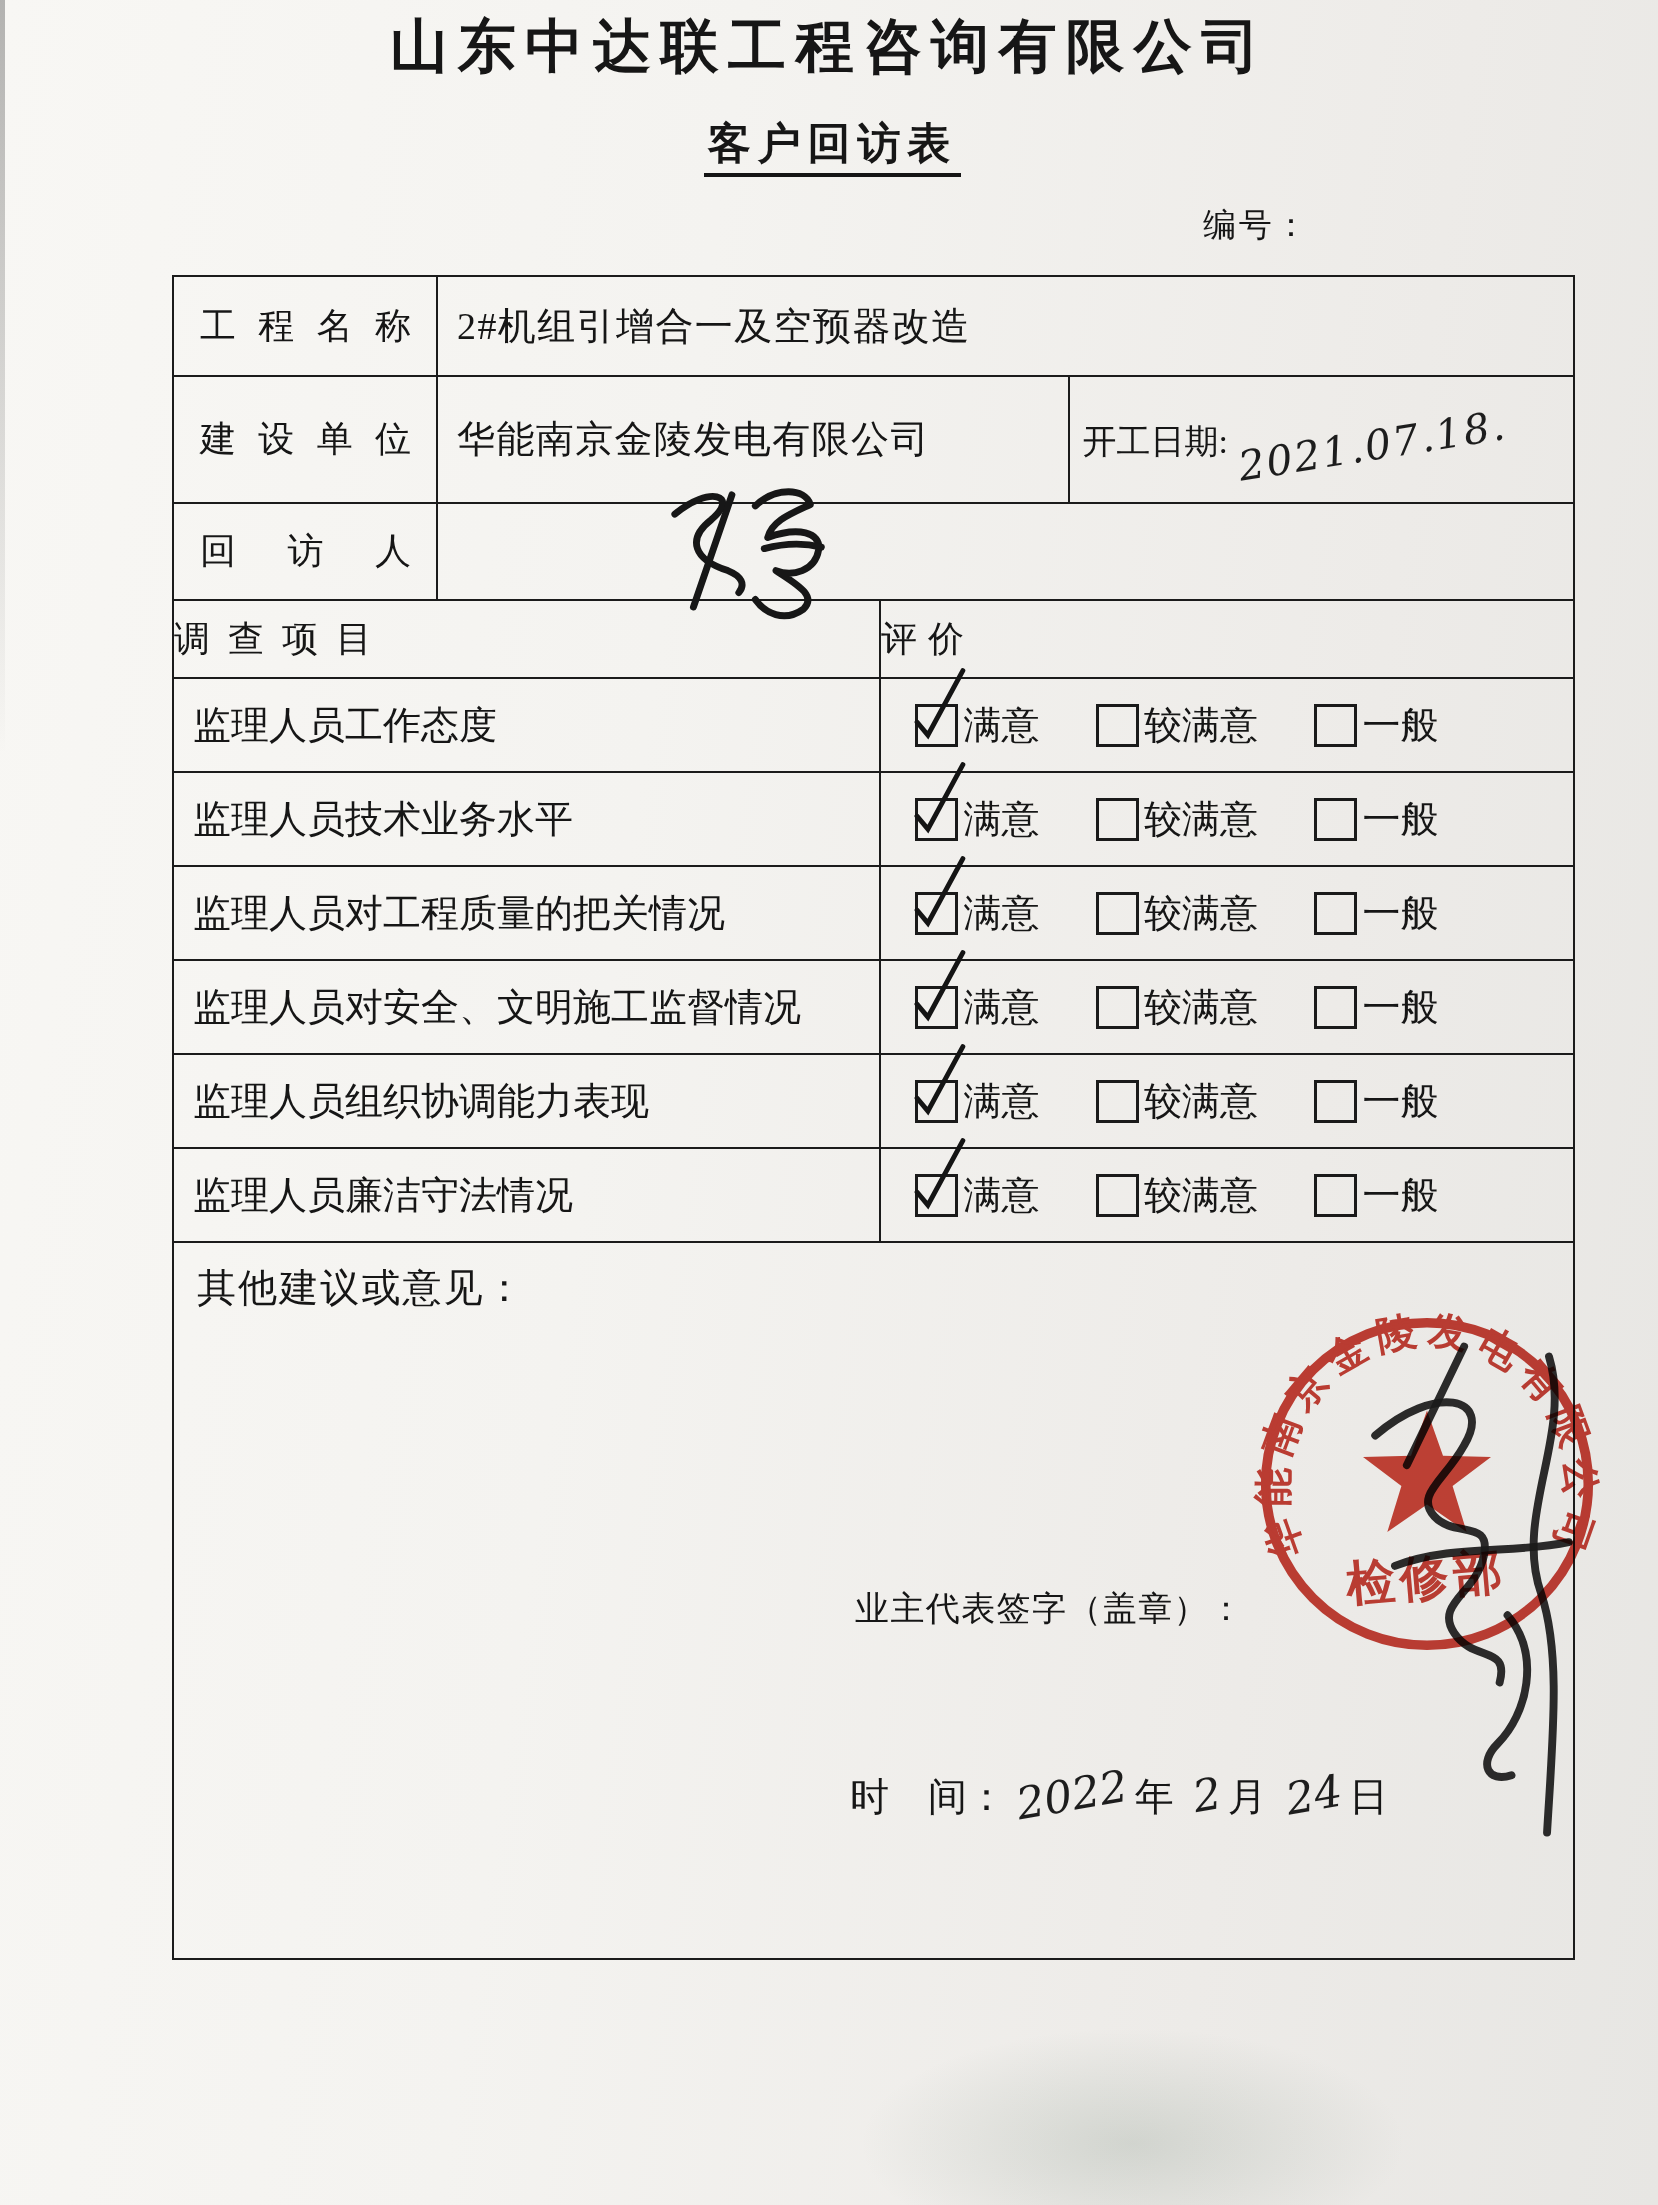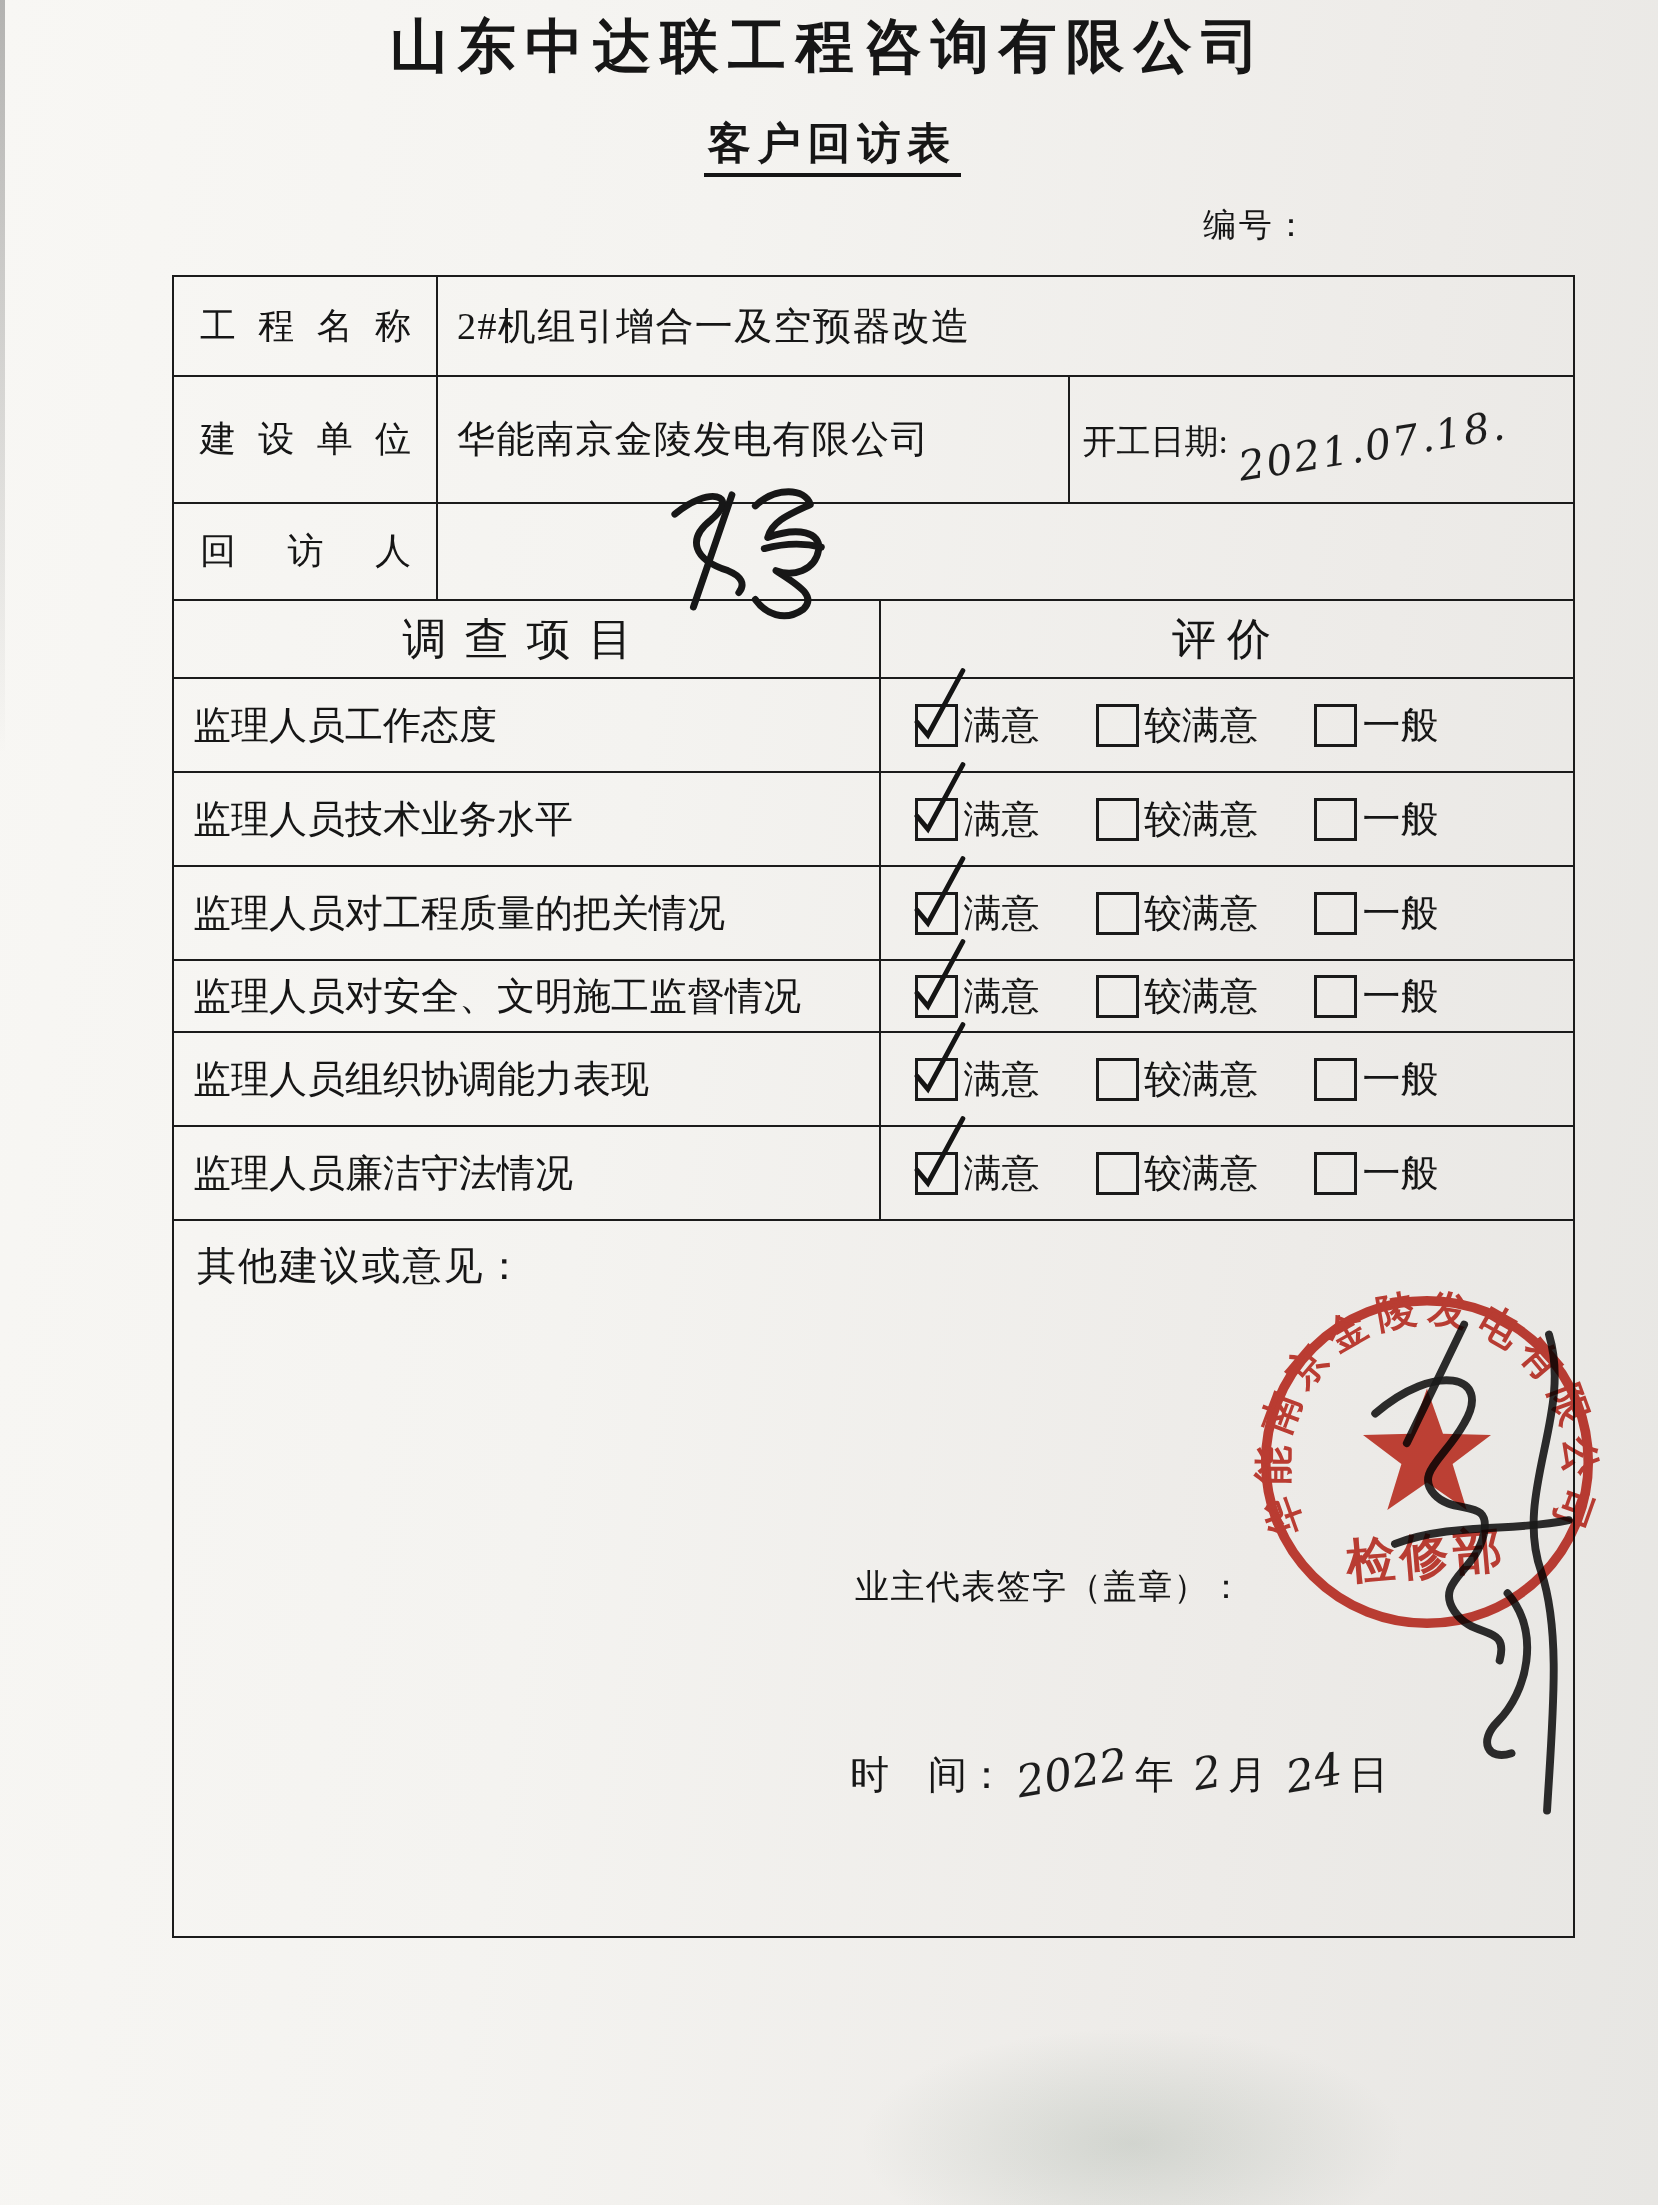"调查项目" .hdr { font-size: 44px -> 36px; text-align: center -> none }
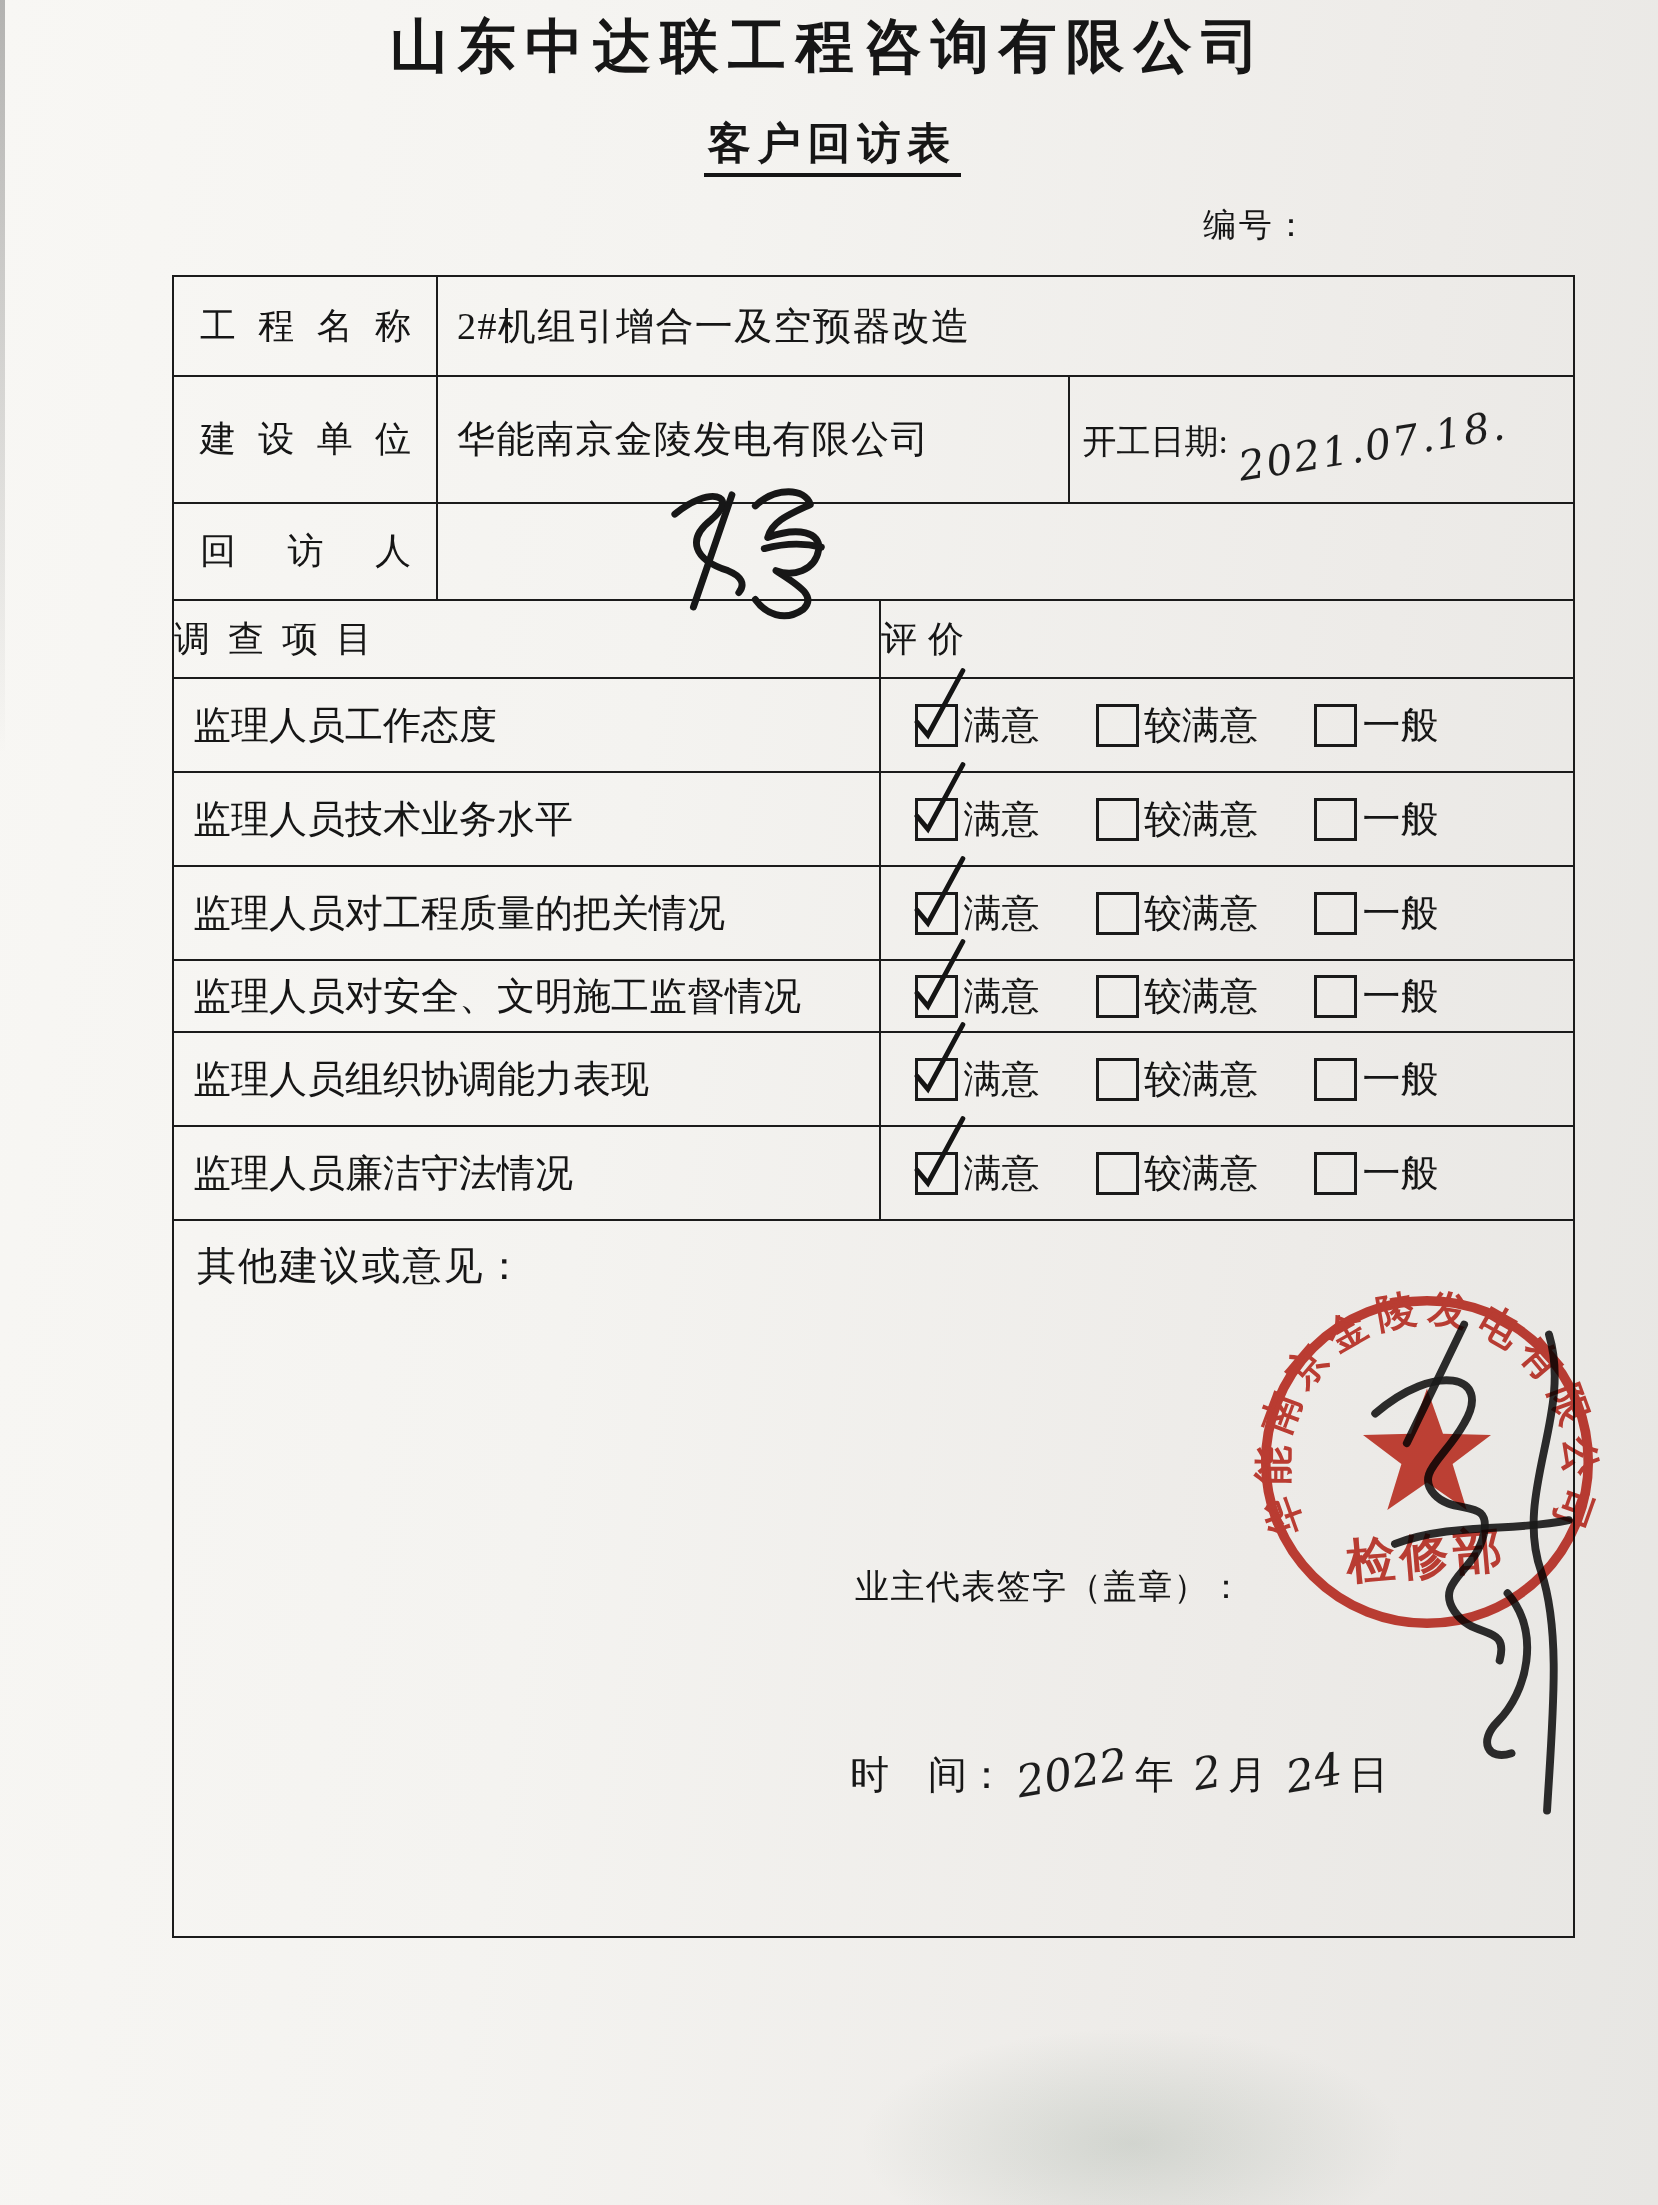"监理人员对安全、文明施工监督情况" tr { height: 72px -> 94px }
